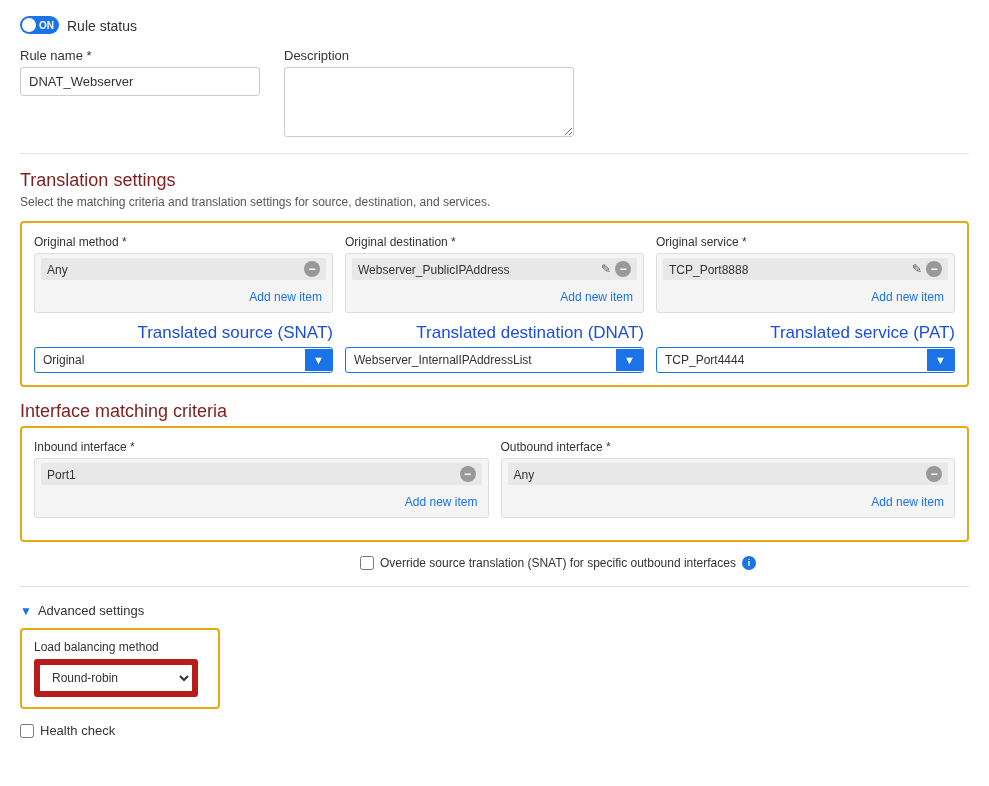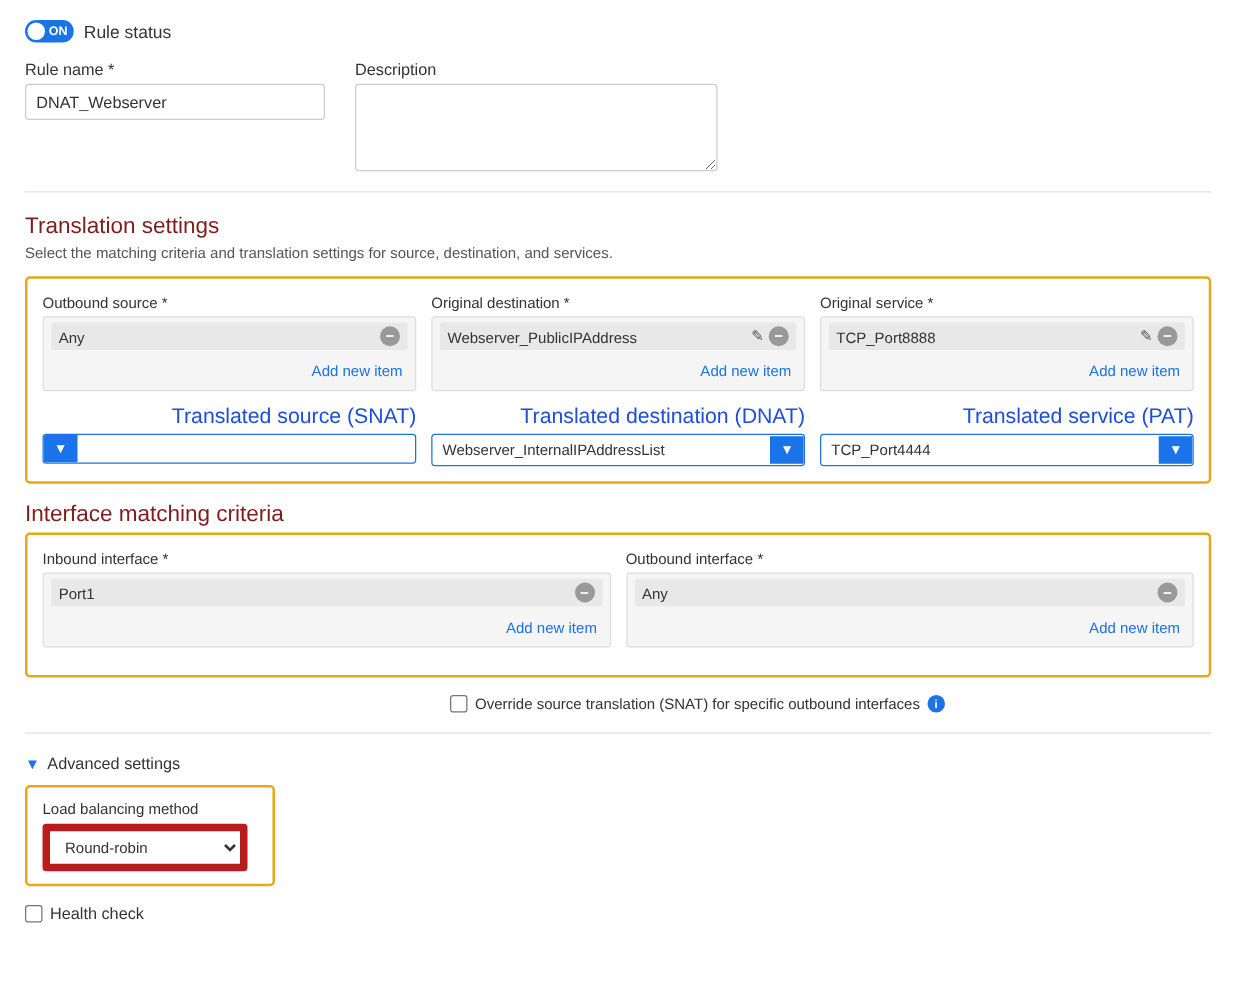"ON" .rule-status-row { align-items: center -> flex-end }
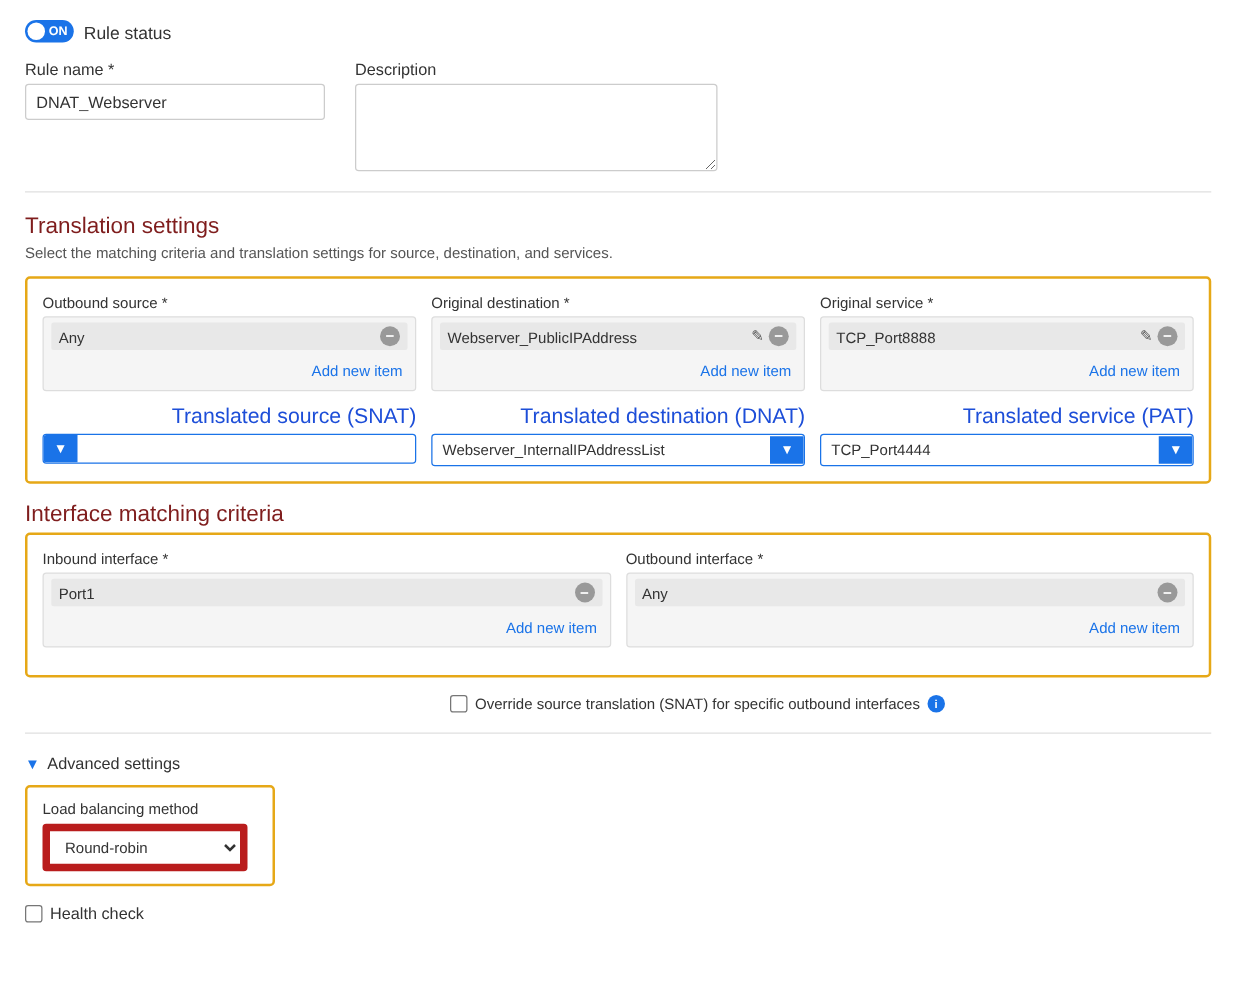"Outbound source *" div.field-box-label { text: Outbound source -> Original method }
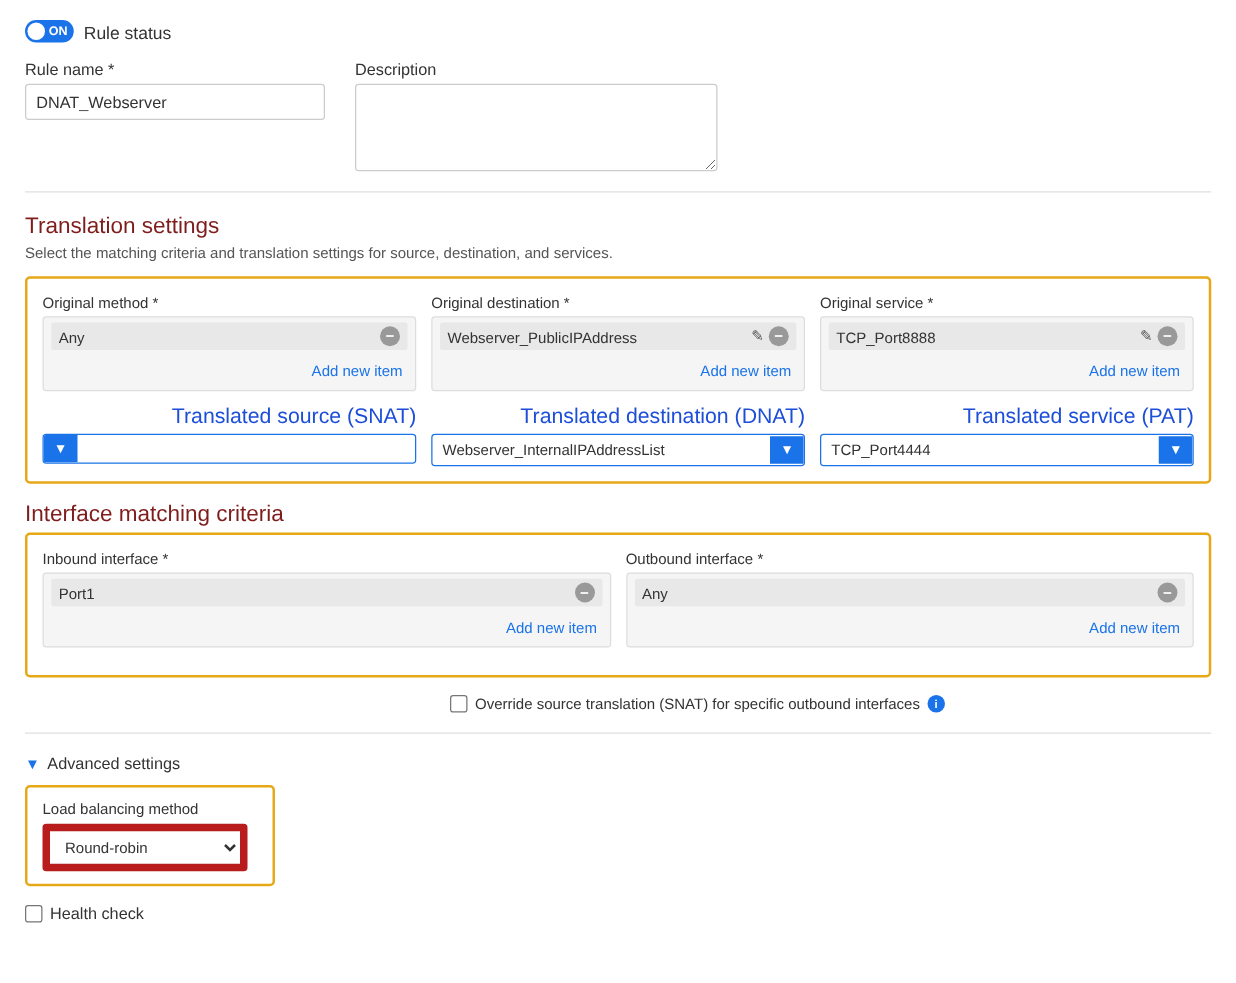"Original" span.select-text { html: none -> <span>Original</span> }
